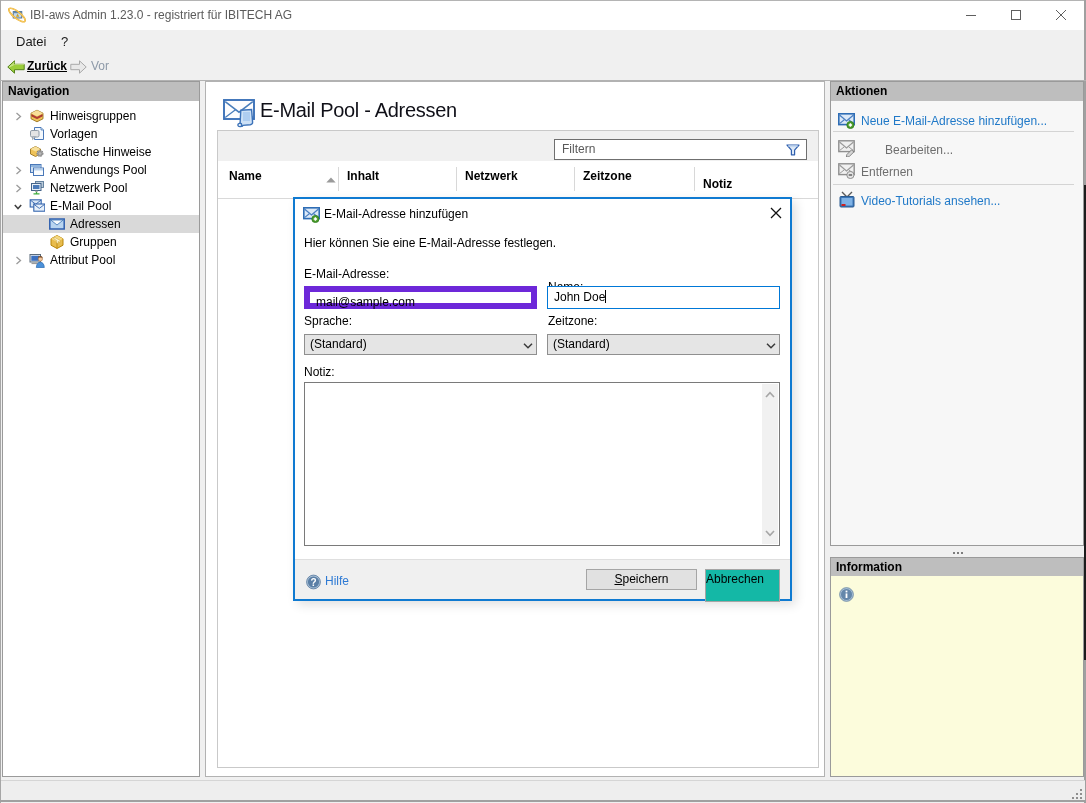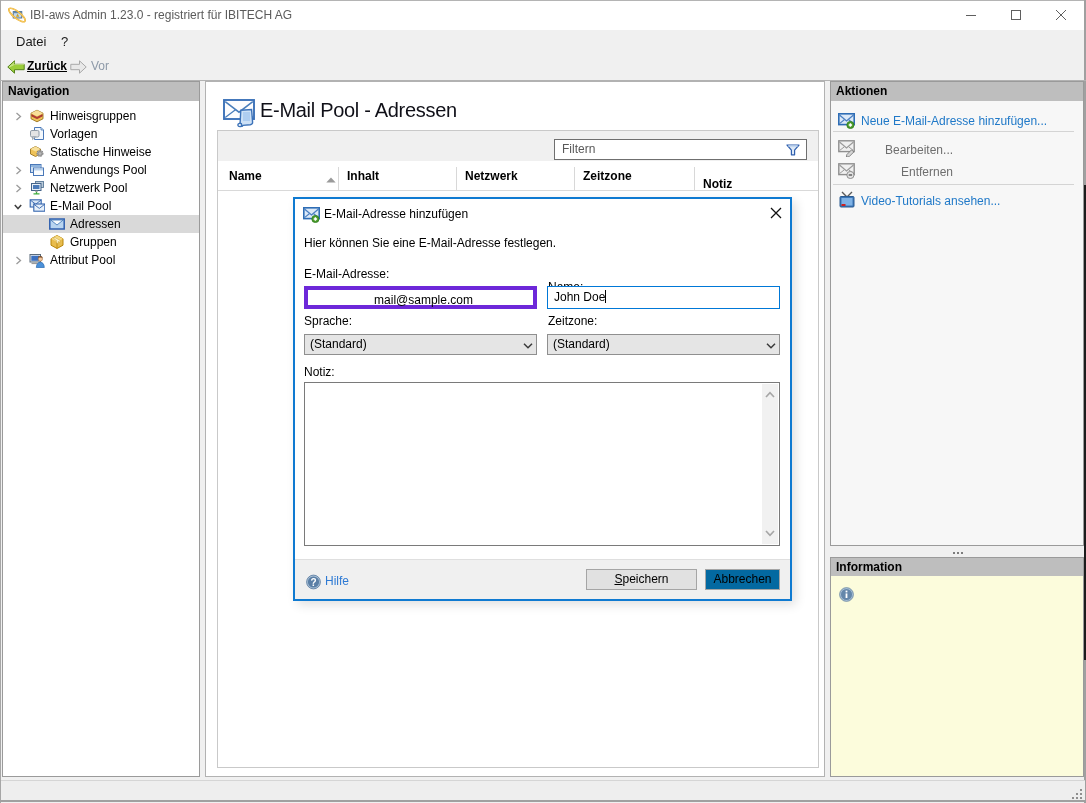"Name" div.abs { height: 30px -> 38px }
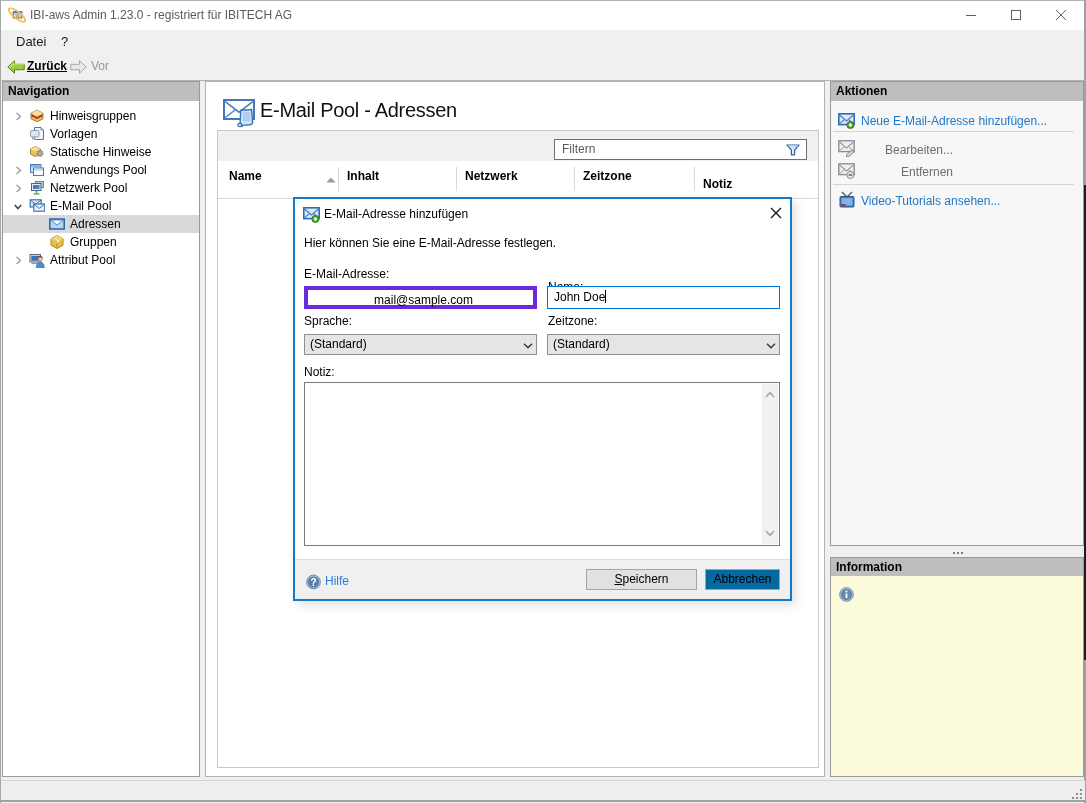"Entfernen" div.abs { margin-left: 40px -> none }
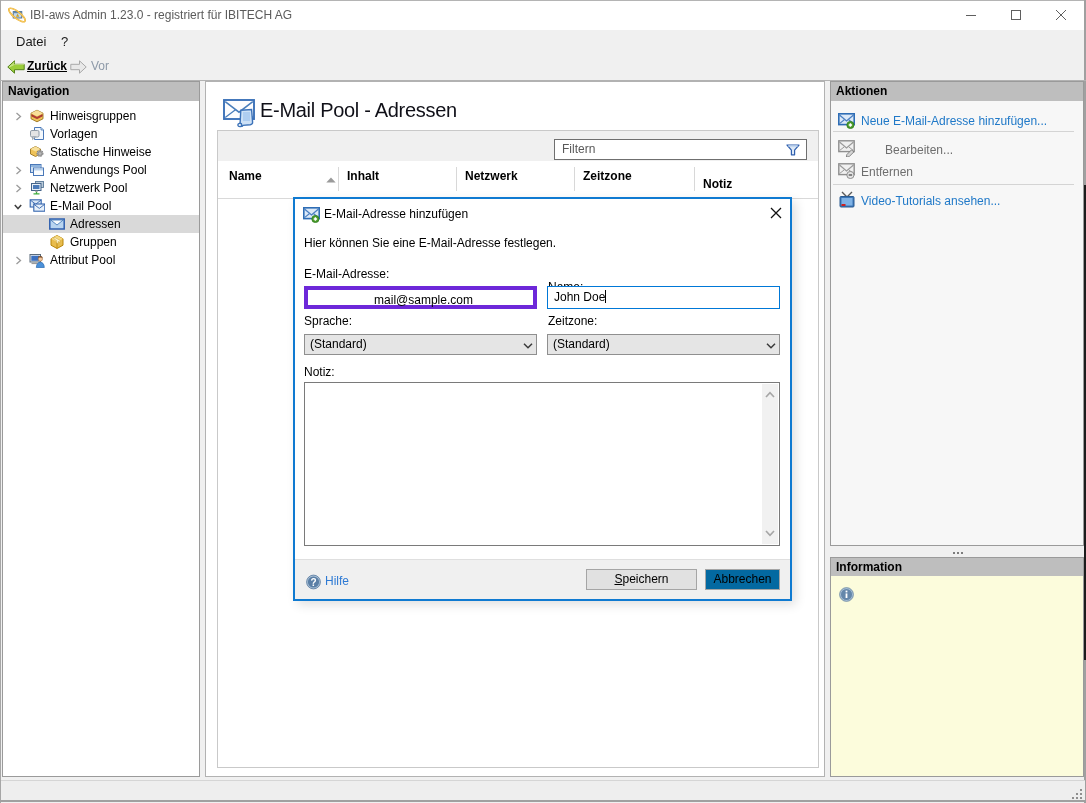"mail@sample.com" div.abs { border: 4px solid #6d28d9 -> 6px solid #6d28d9; text-align: center -> none }
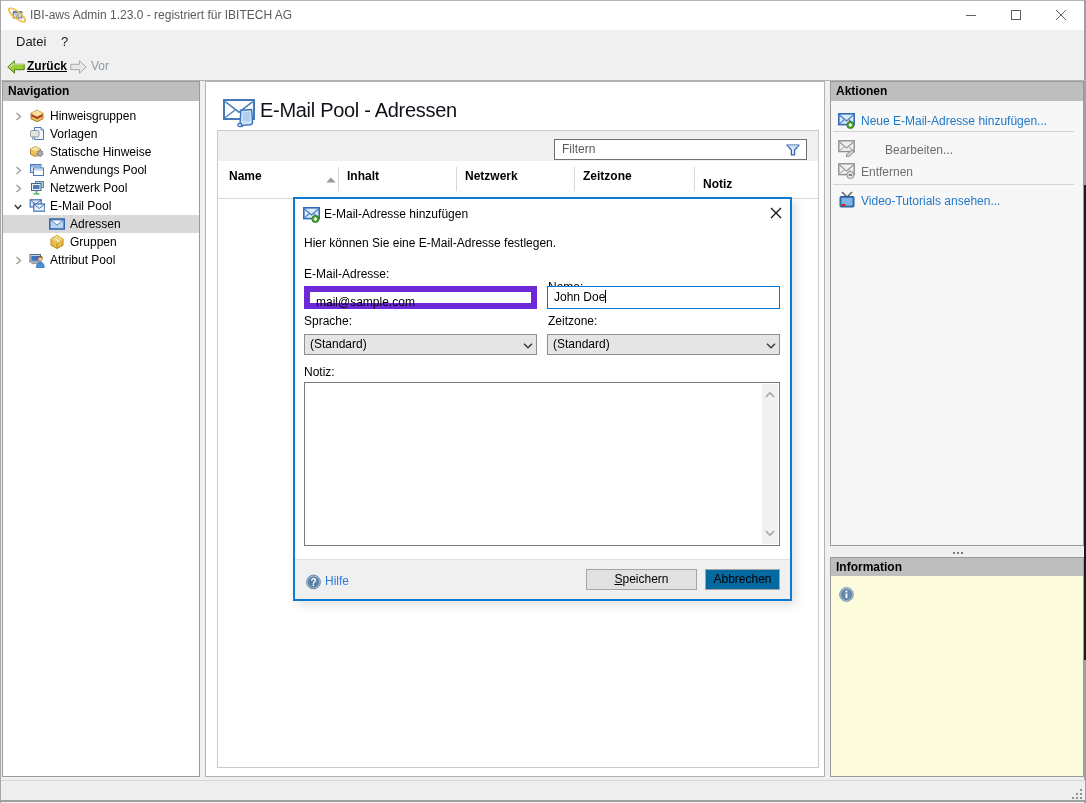"Abbrechen" div.abs { background: #0369a1 -> #14b8a6; height: 21px -> 33px; text-align: center -> none }
